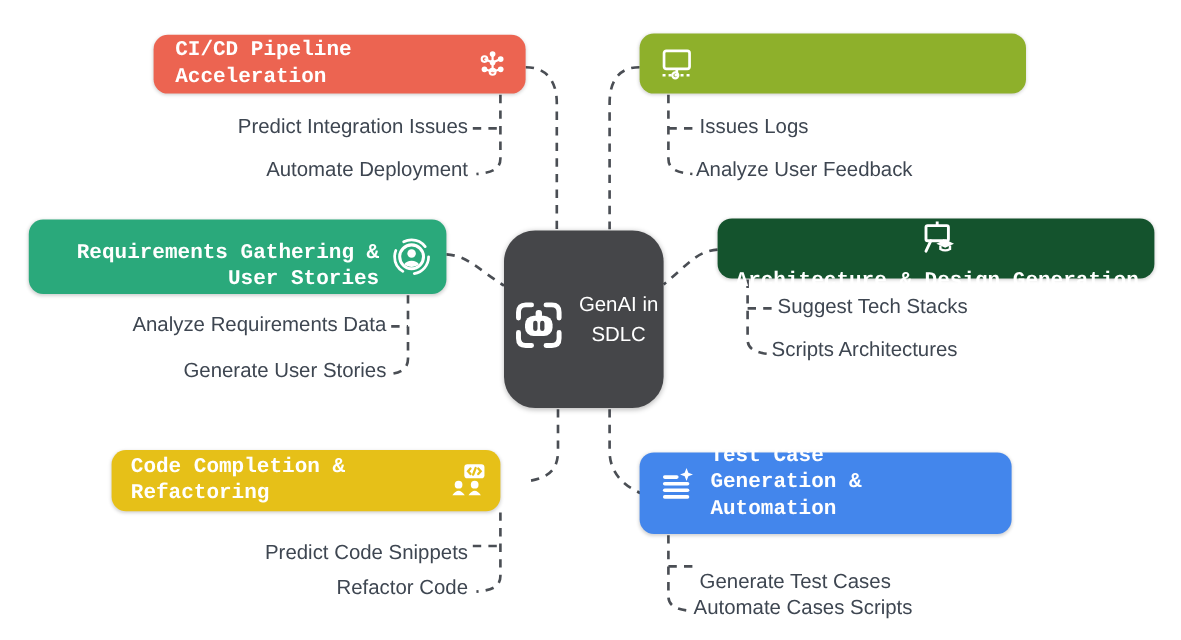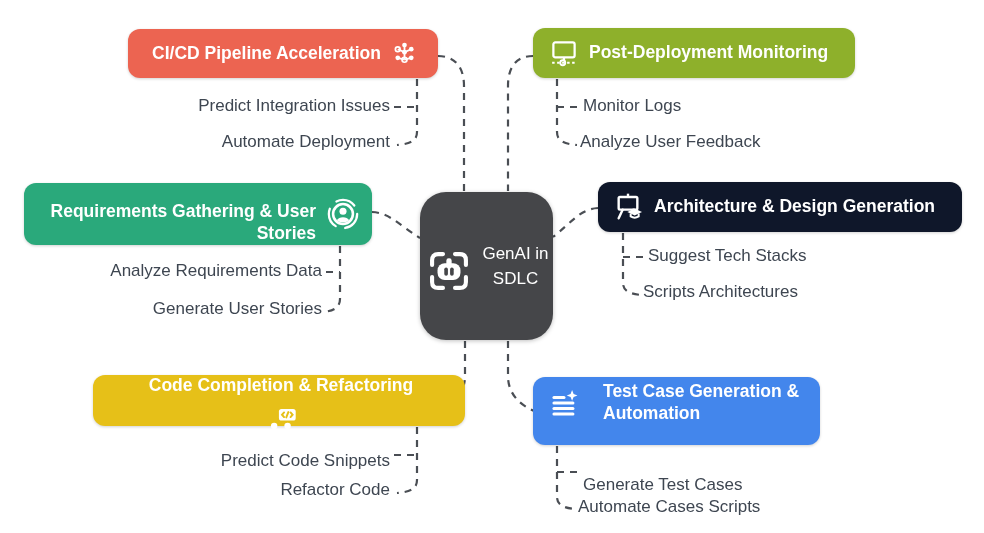"CI/CD Pipeline Acceleration" .branch { font-family: none -> Liberation Mono, monospace }
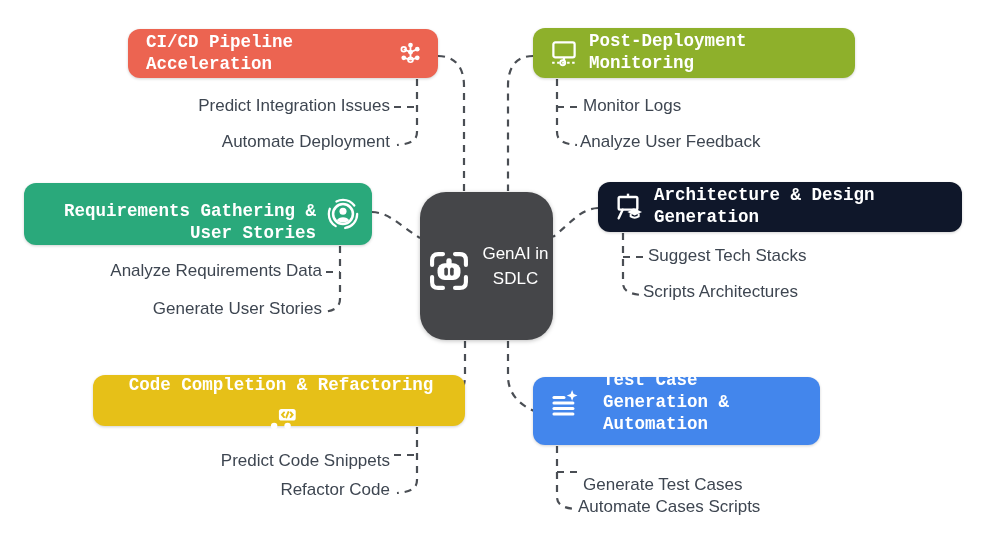"Post-Deployment Monitoring" span.label { html: <span>Post-Deployment Monitoring</span> -> none }
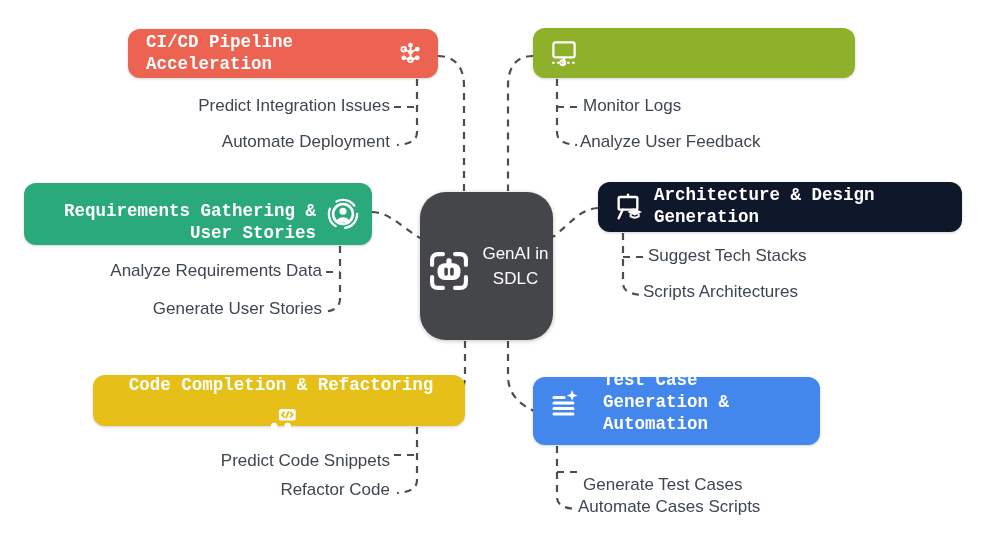"Monitor Logs" div.leaf { text: Monitor -> Issues }
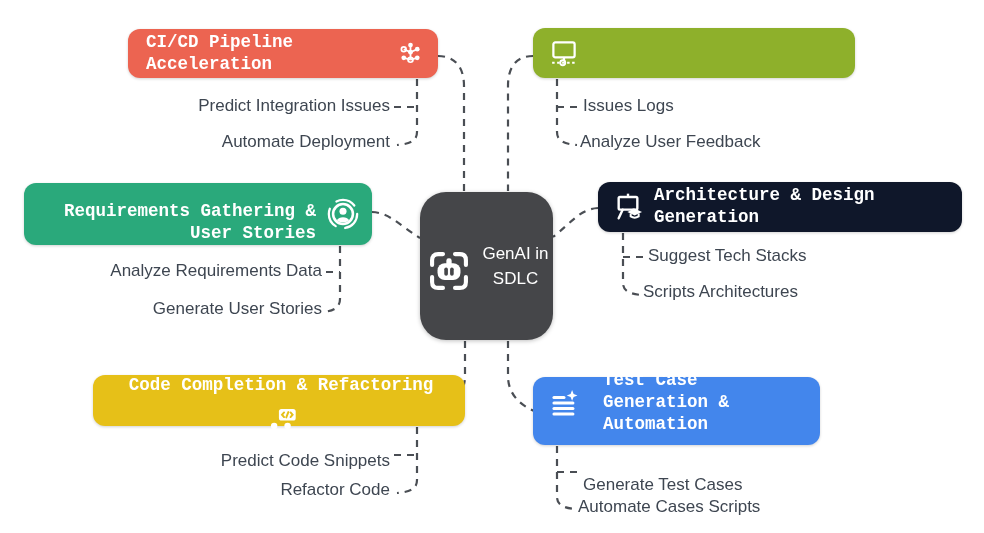"Architecture & Design Generation" div.branch { background: #0f172a -> #14532d; flex-direction: none -> column }
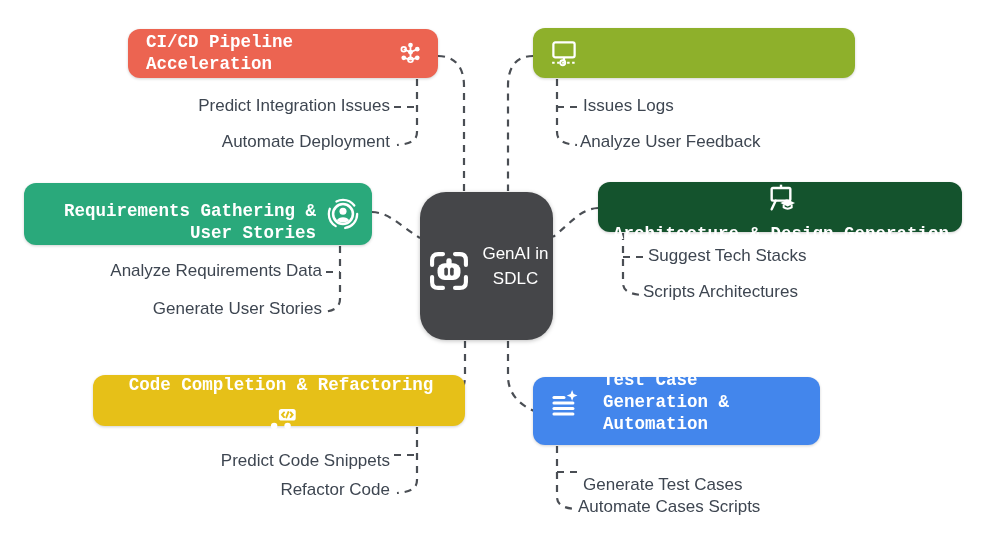"Code Completion & Refactoring" #b-code { flex-direction: column -> none; width: 372px -> 324px }
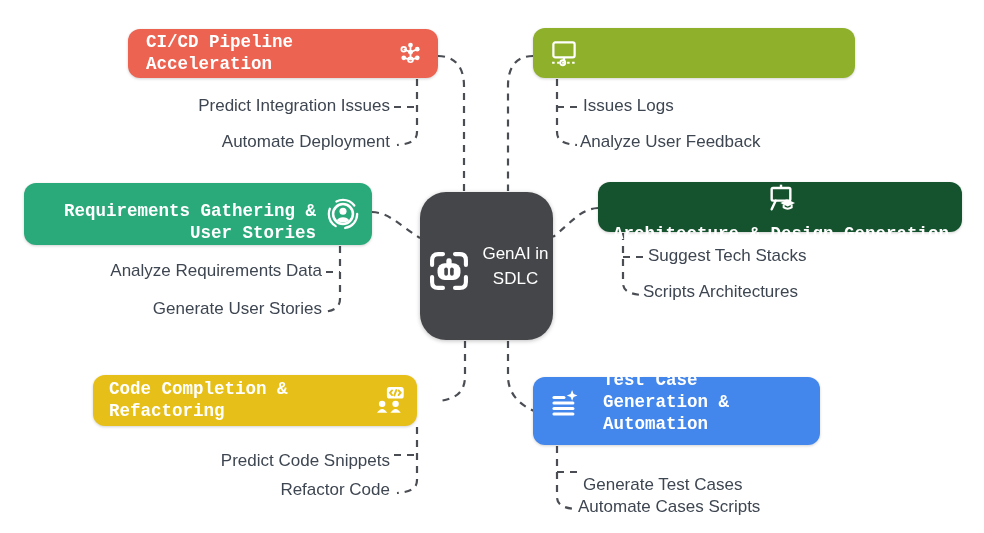"Test Case Generation & Automation" #b-test { justify-content: space-between -> flex-start; width: 287px -> 310px }
